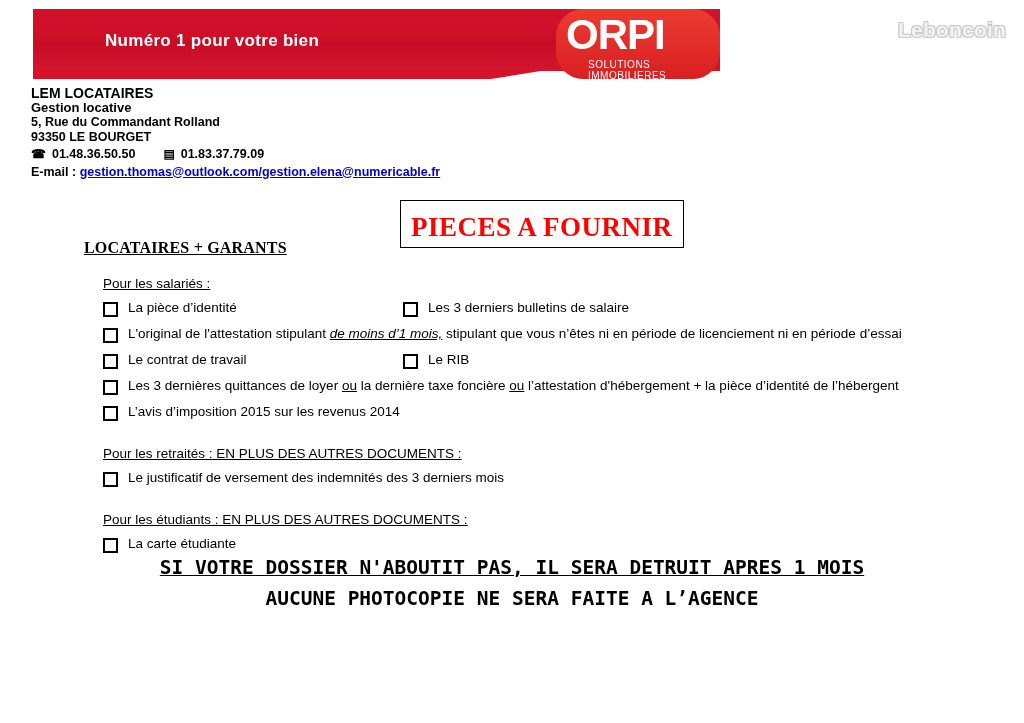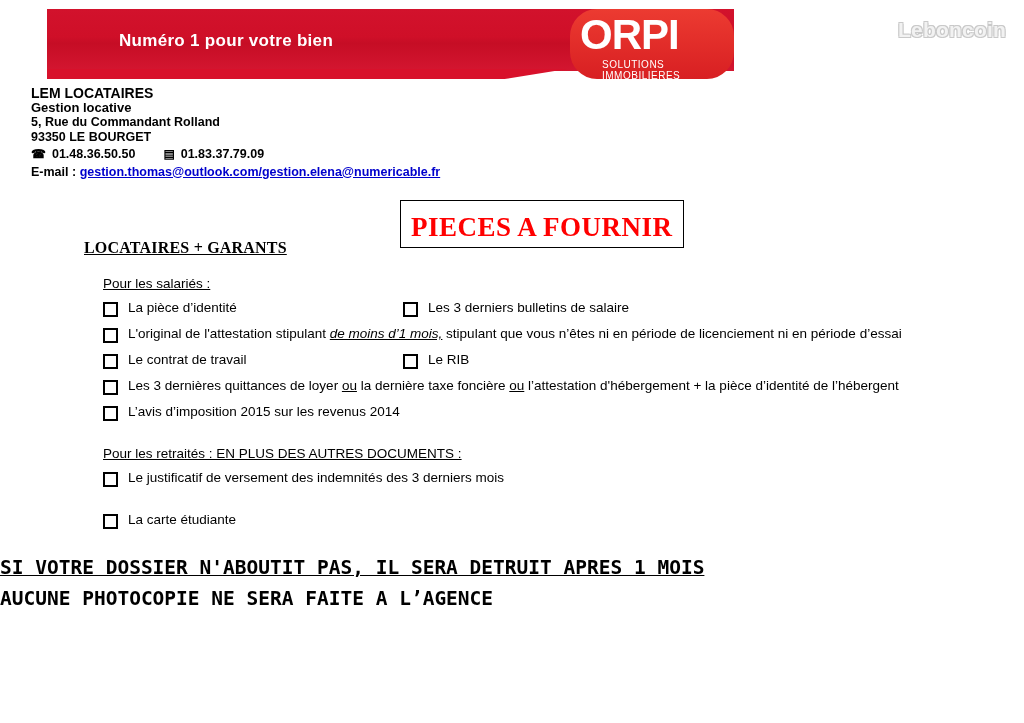"Numéro 1 pour votre bien" .banner { left: 47px -> 33px }
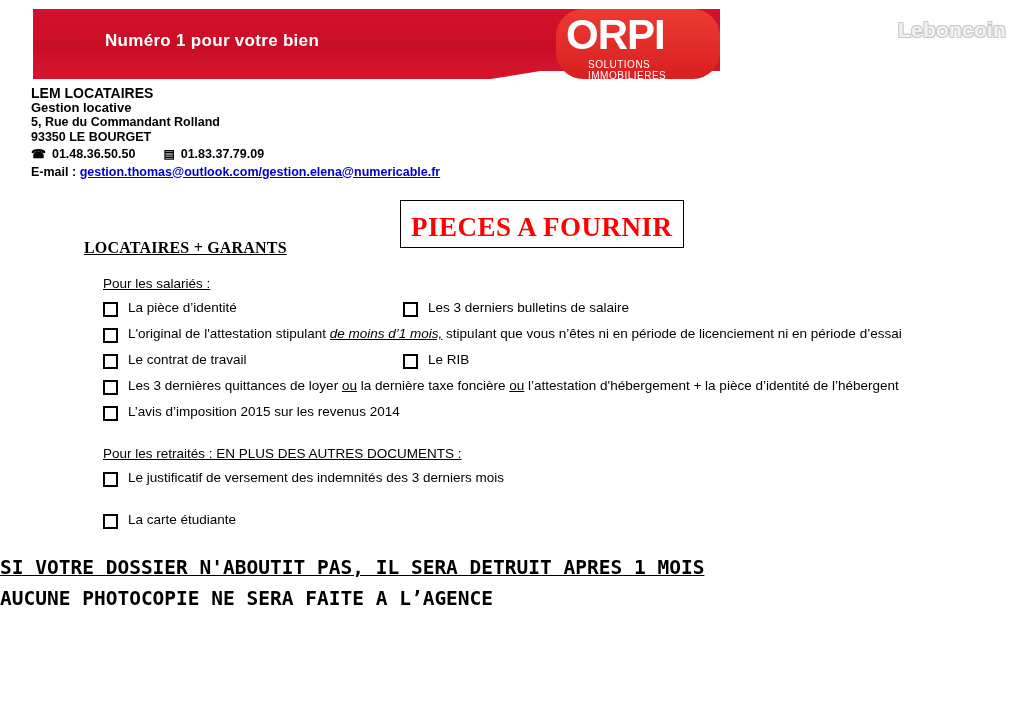"Pour les étudiants : EN" div.group-title { html: none -> <div>Pour les étudiants : EN PLUS DES AUTRES DOCUMENTS :</div> }
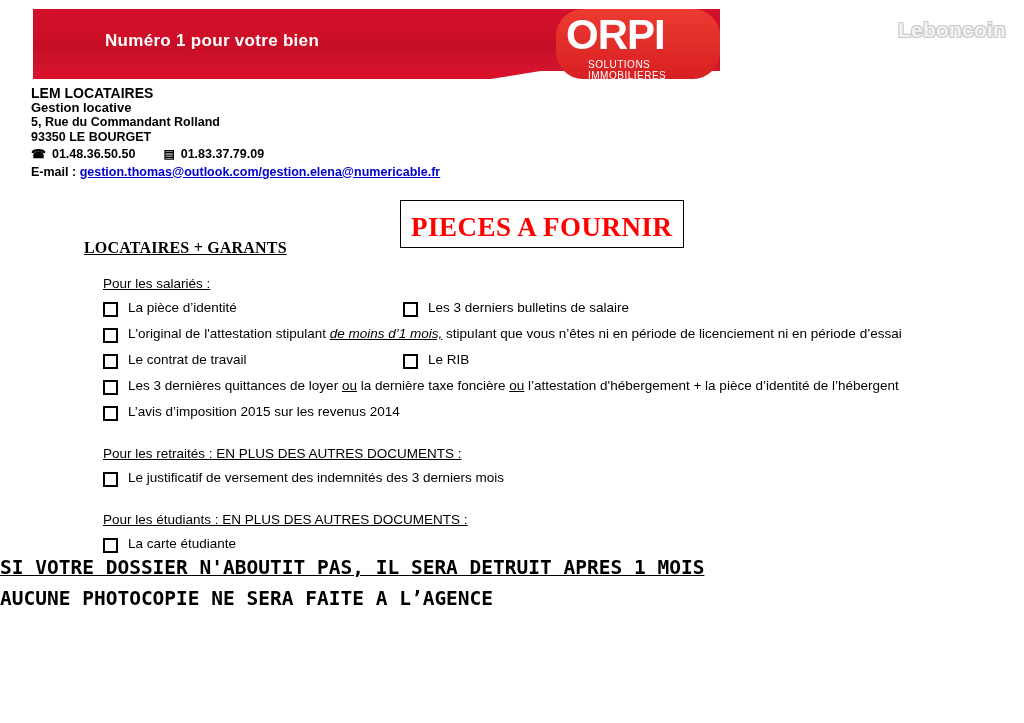"SI VOTRE DOSSIER N'ABOUTIT PAS," .footer-msg { text-align: none -> center }
